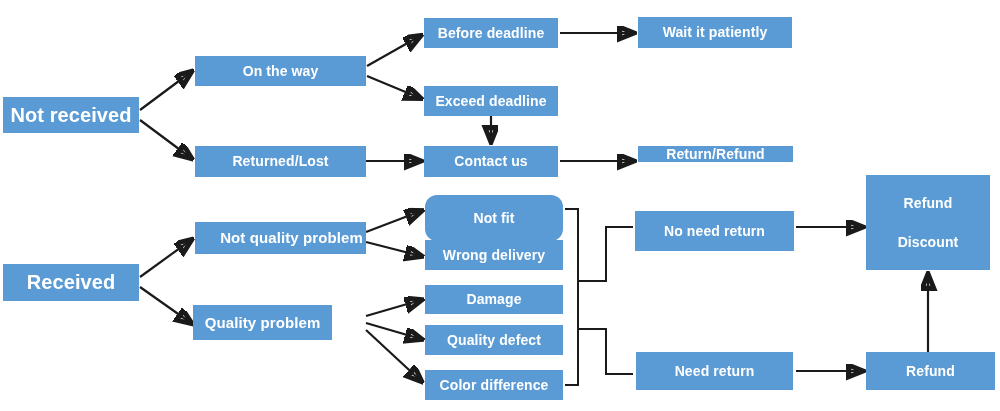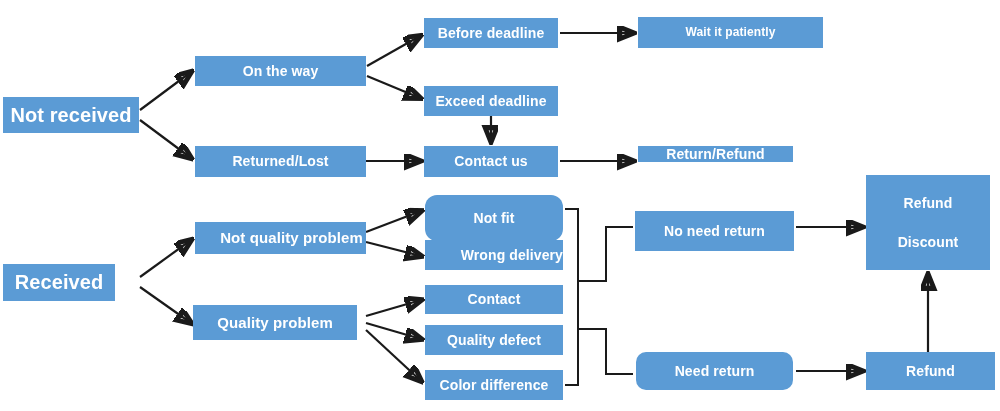"Wait it patiently" div.node { font-size: 12px -> 14px; width: 185px -> 154px }
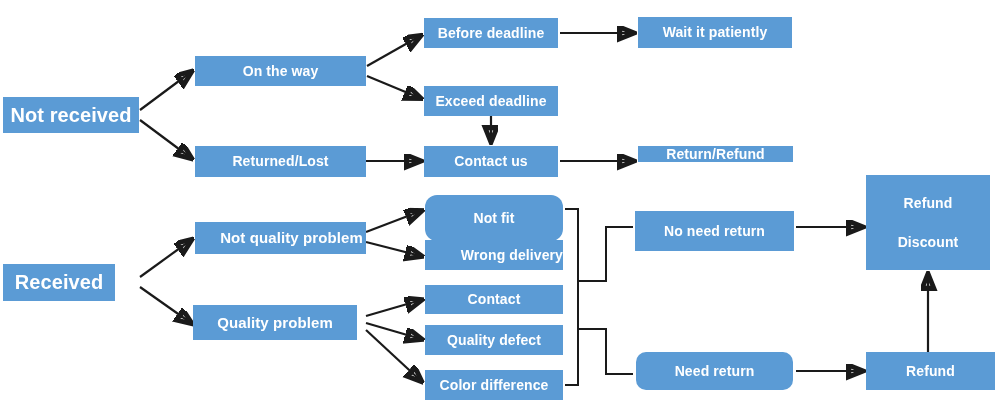"Wrong delivery" div.node { justify-content: flex-end -> none }
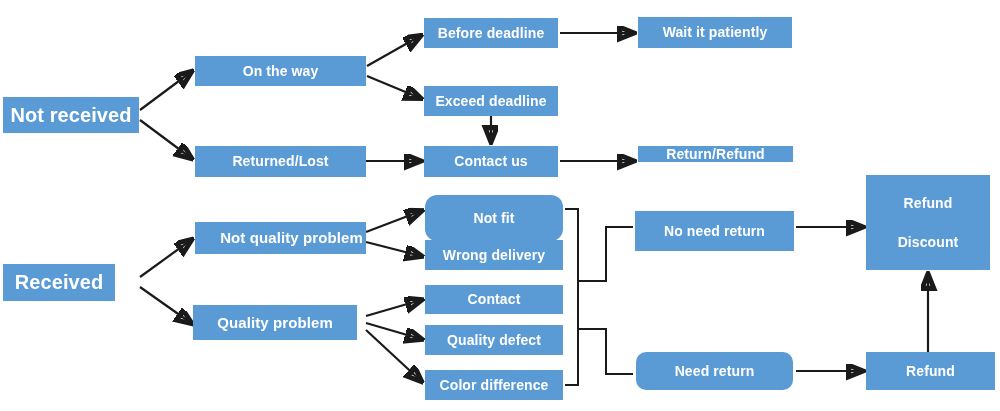"Received" div.node { width: 112px -> 136px }
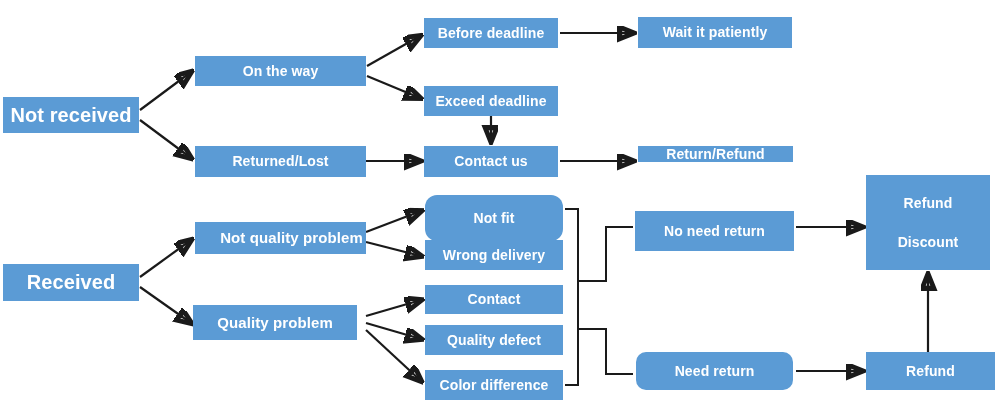"Contact" span { text: Contact -> Damage }
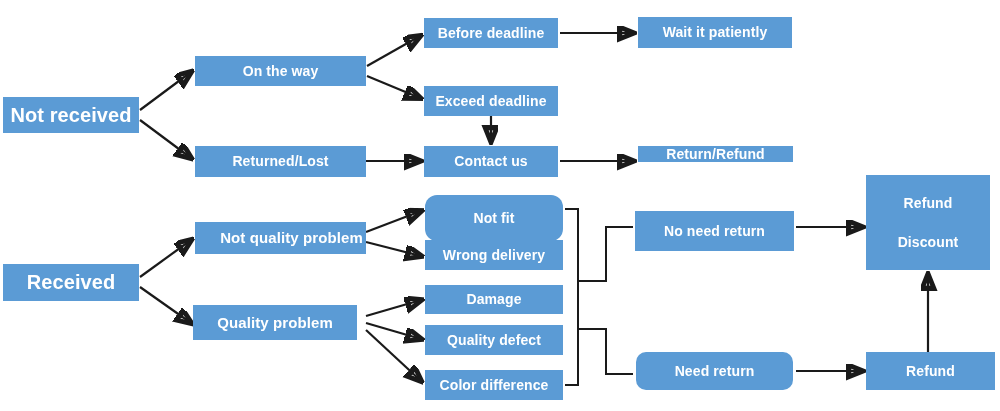"Quality problem" div.node { width: 164px -> 139px }
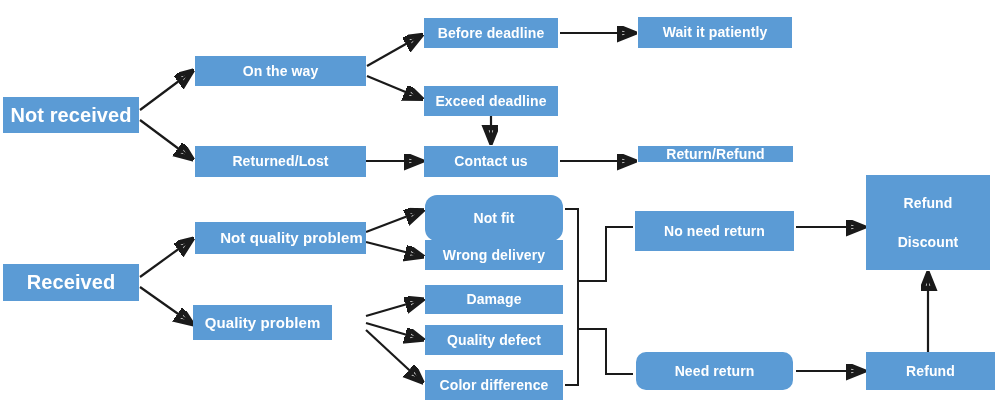"Need return" div.node { border-radius: 10px -> none }
